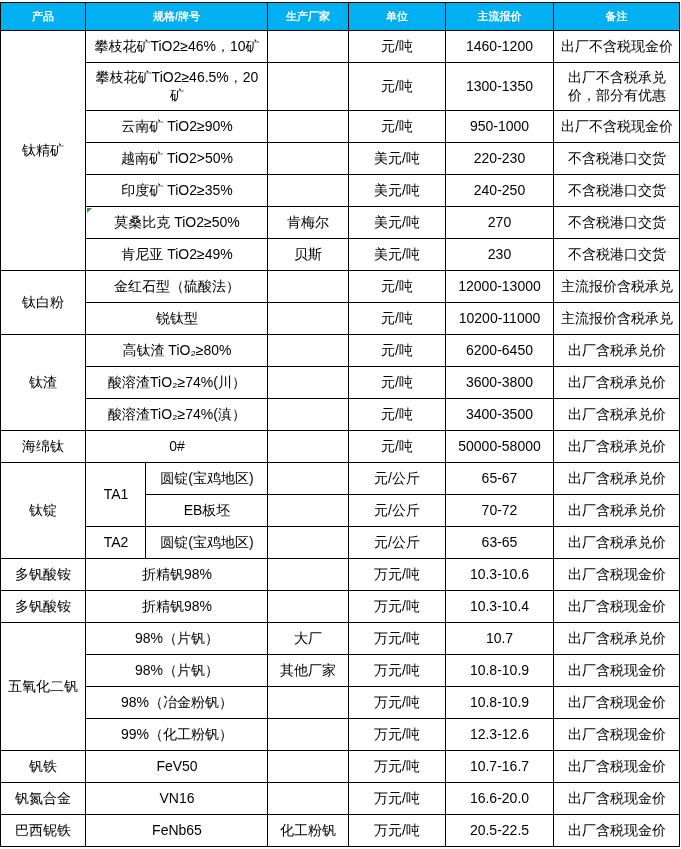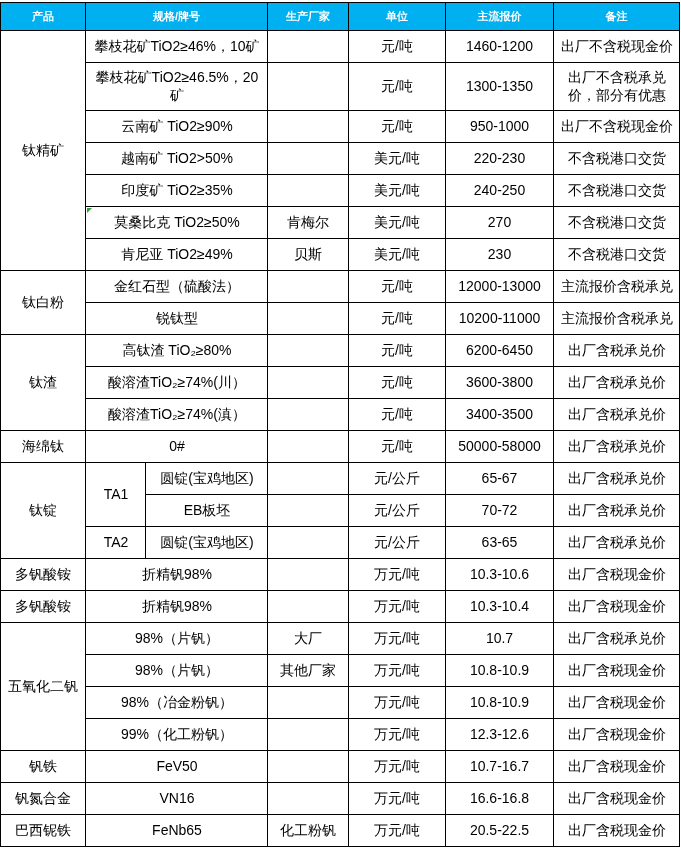"16.6-16.8" td.c { text: 16.6-16.8 -> 16.6-20.0 }
